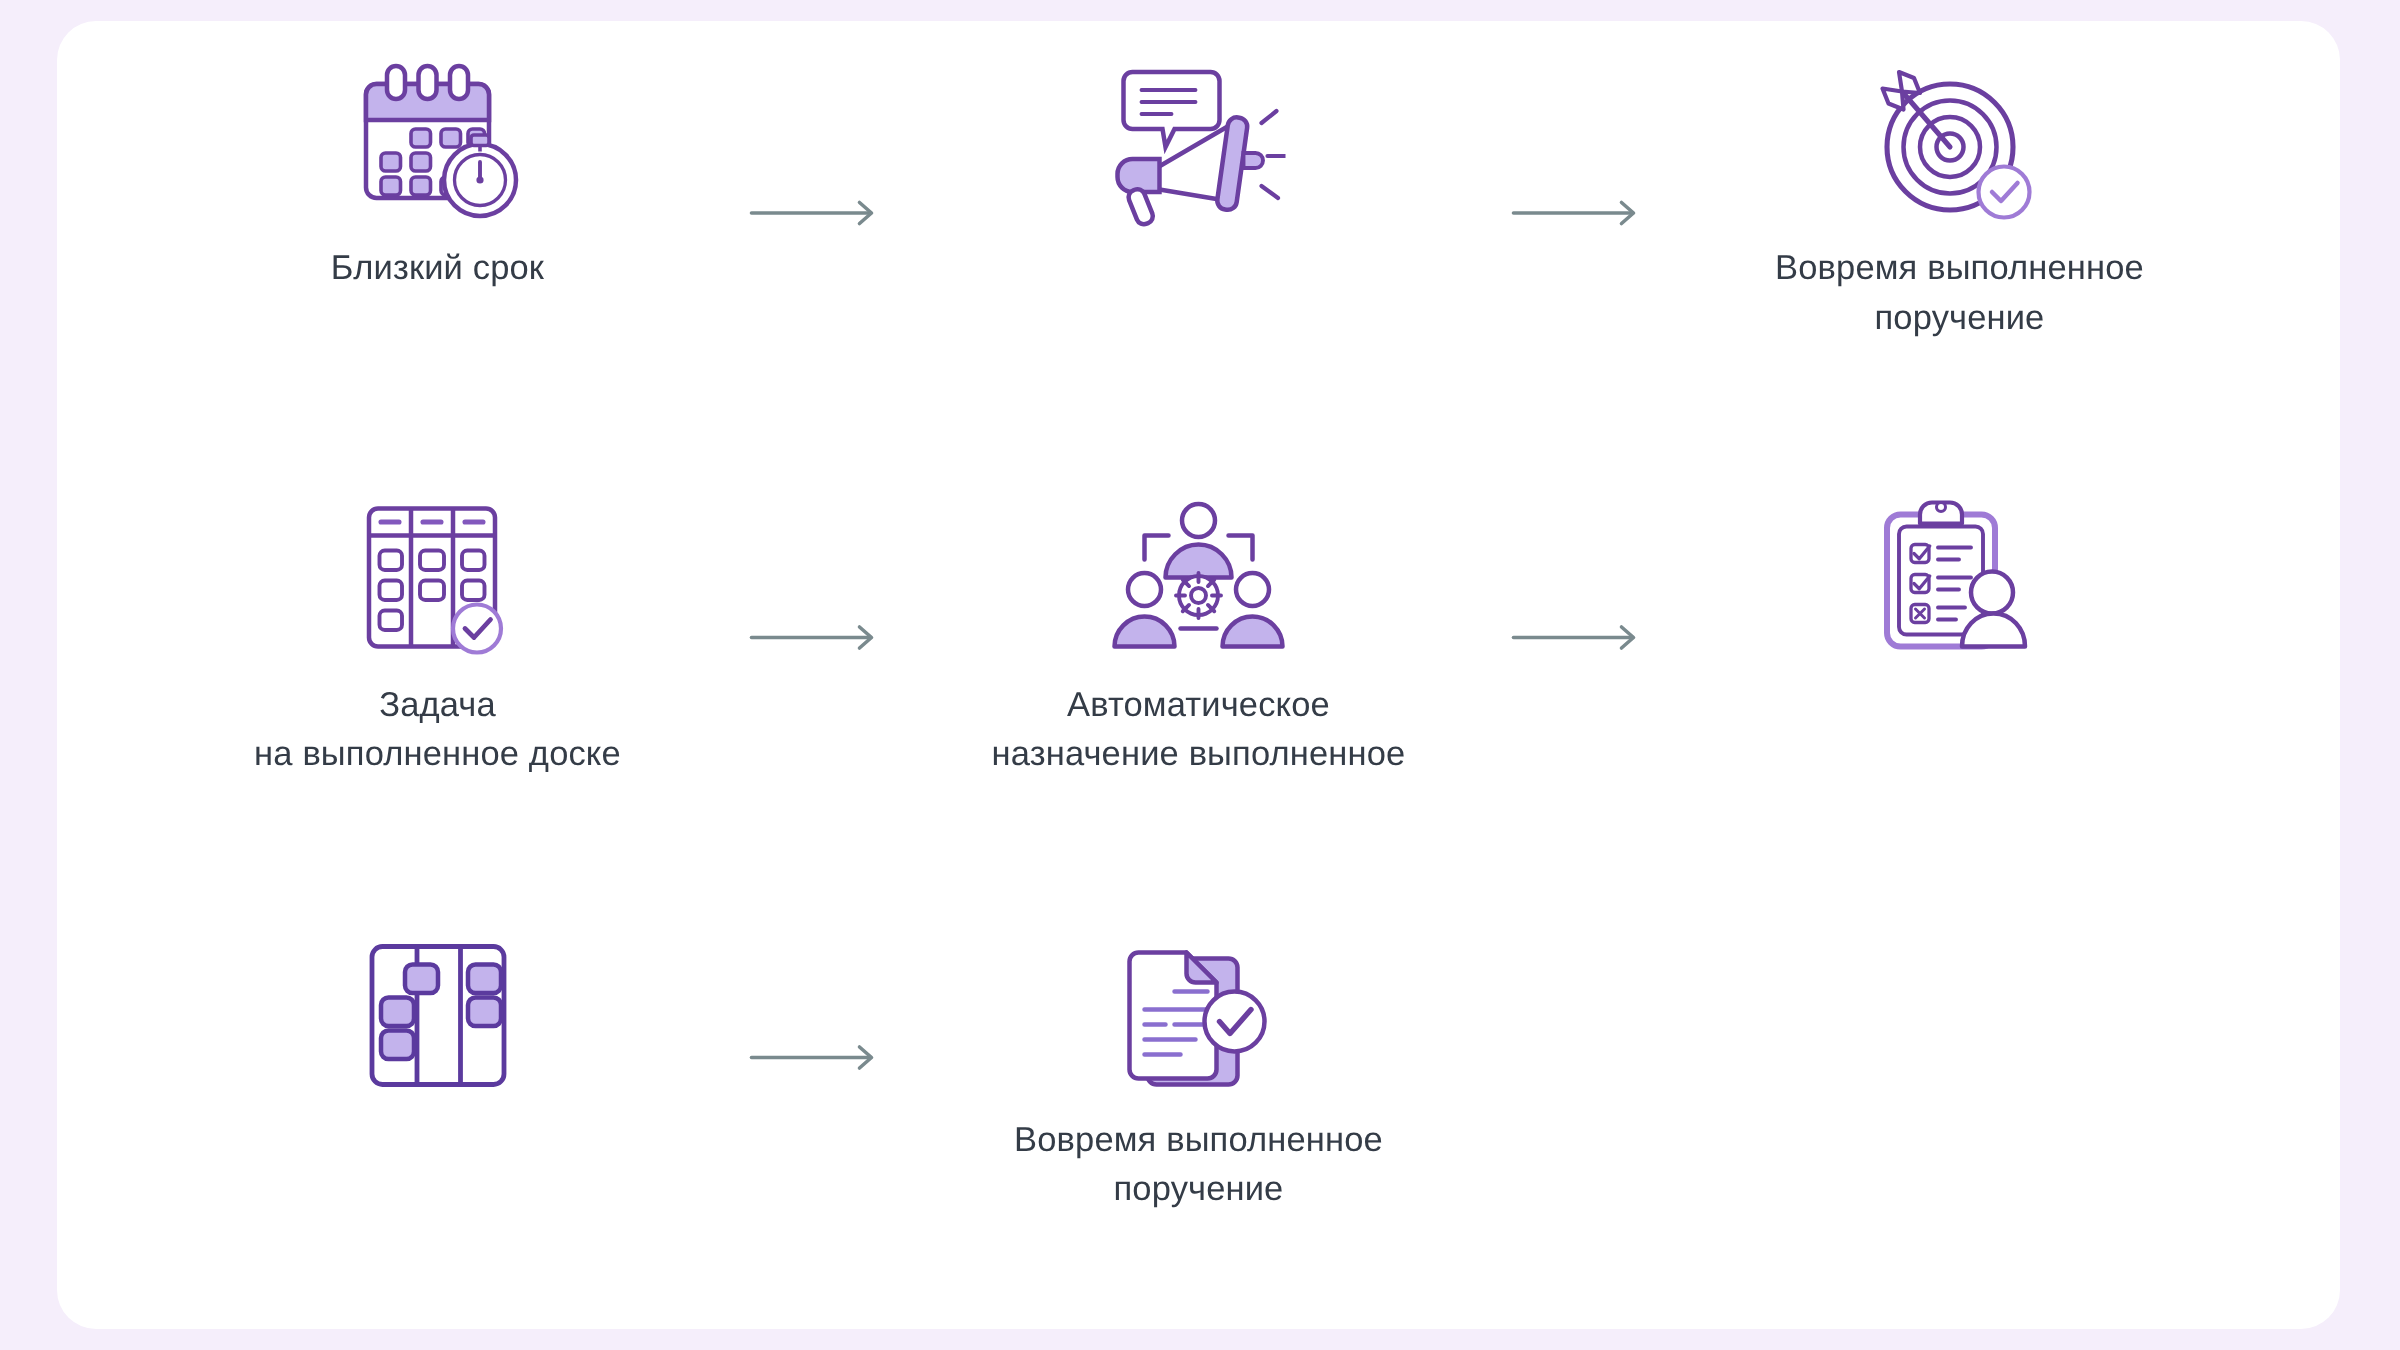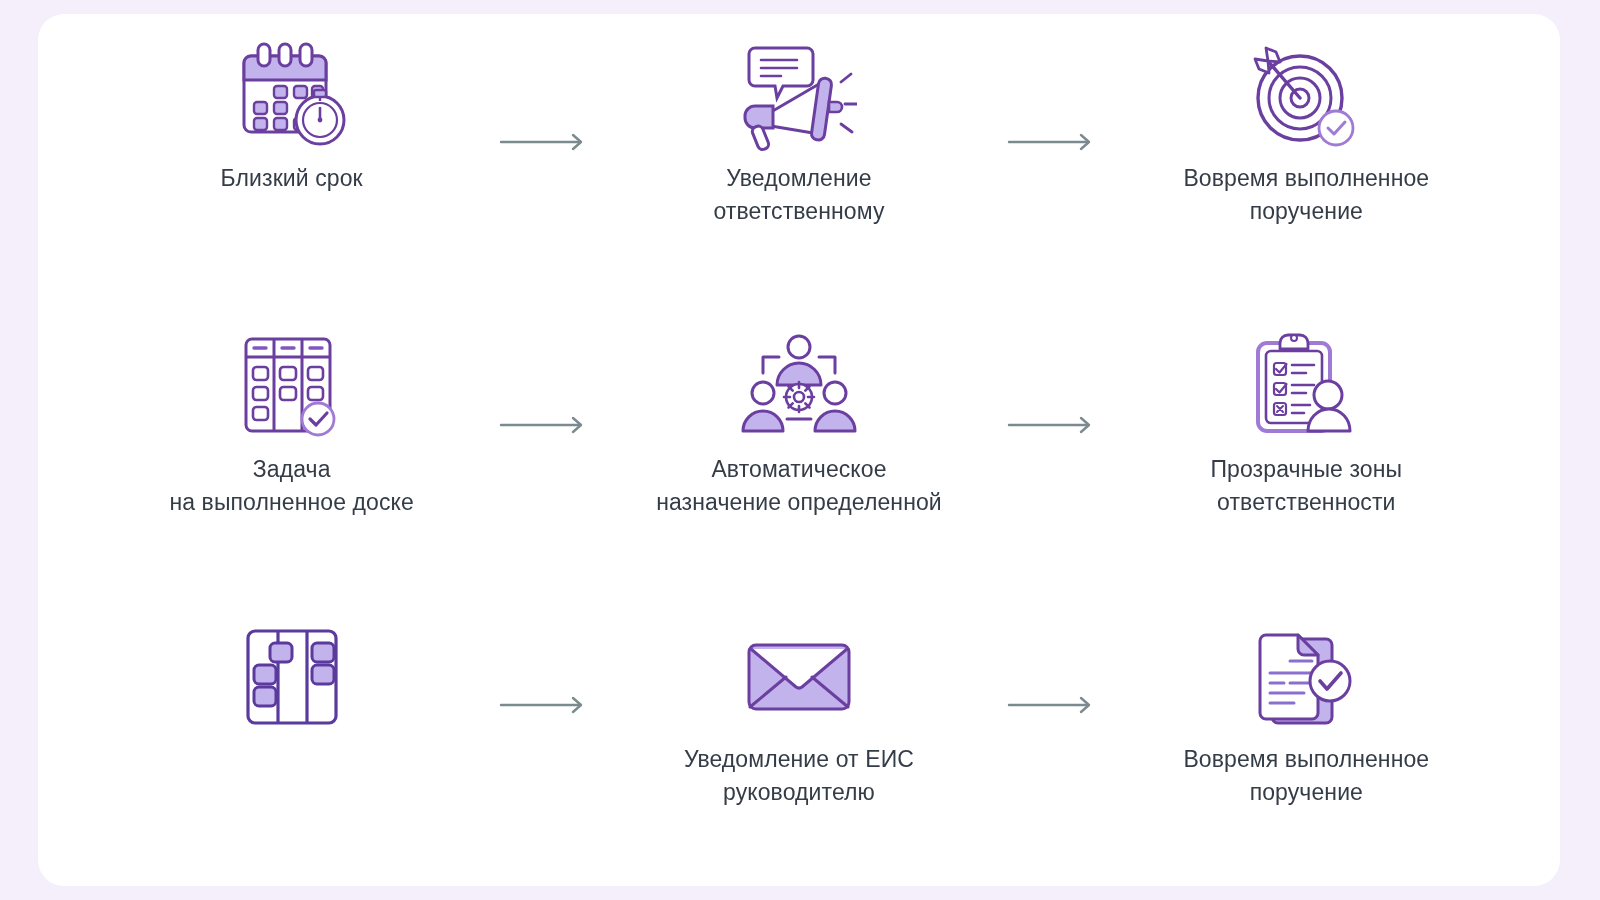"Уведомление" div.caption { html: <div>Уведомление ответственному</div> -> none }
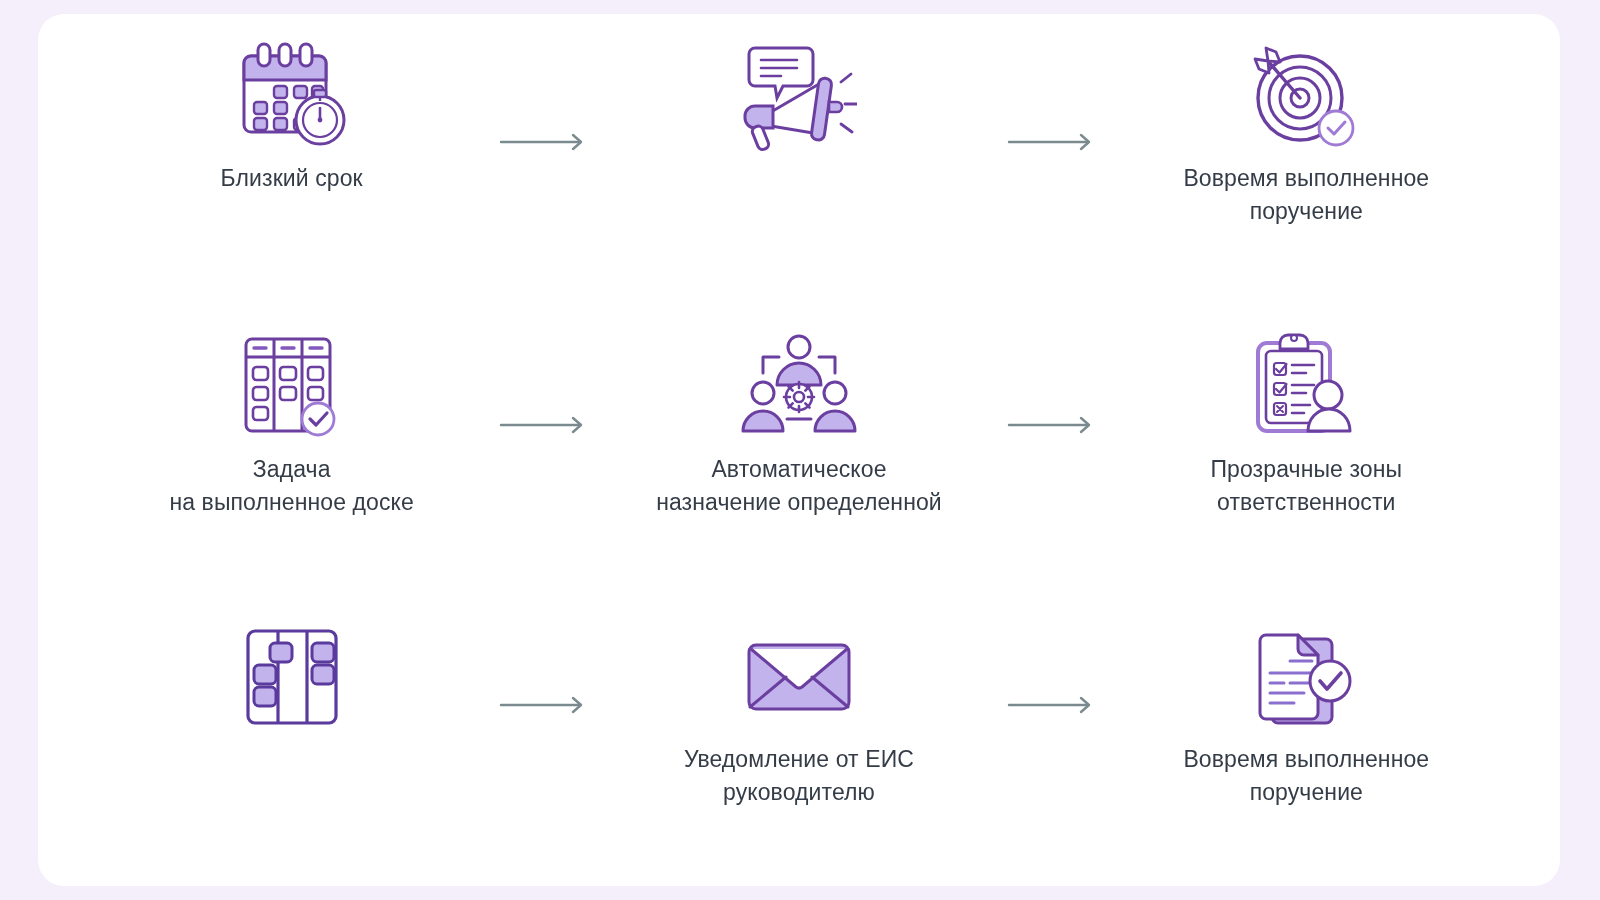"Автоматическое" div.caption { text: определенной -> выполненное }
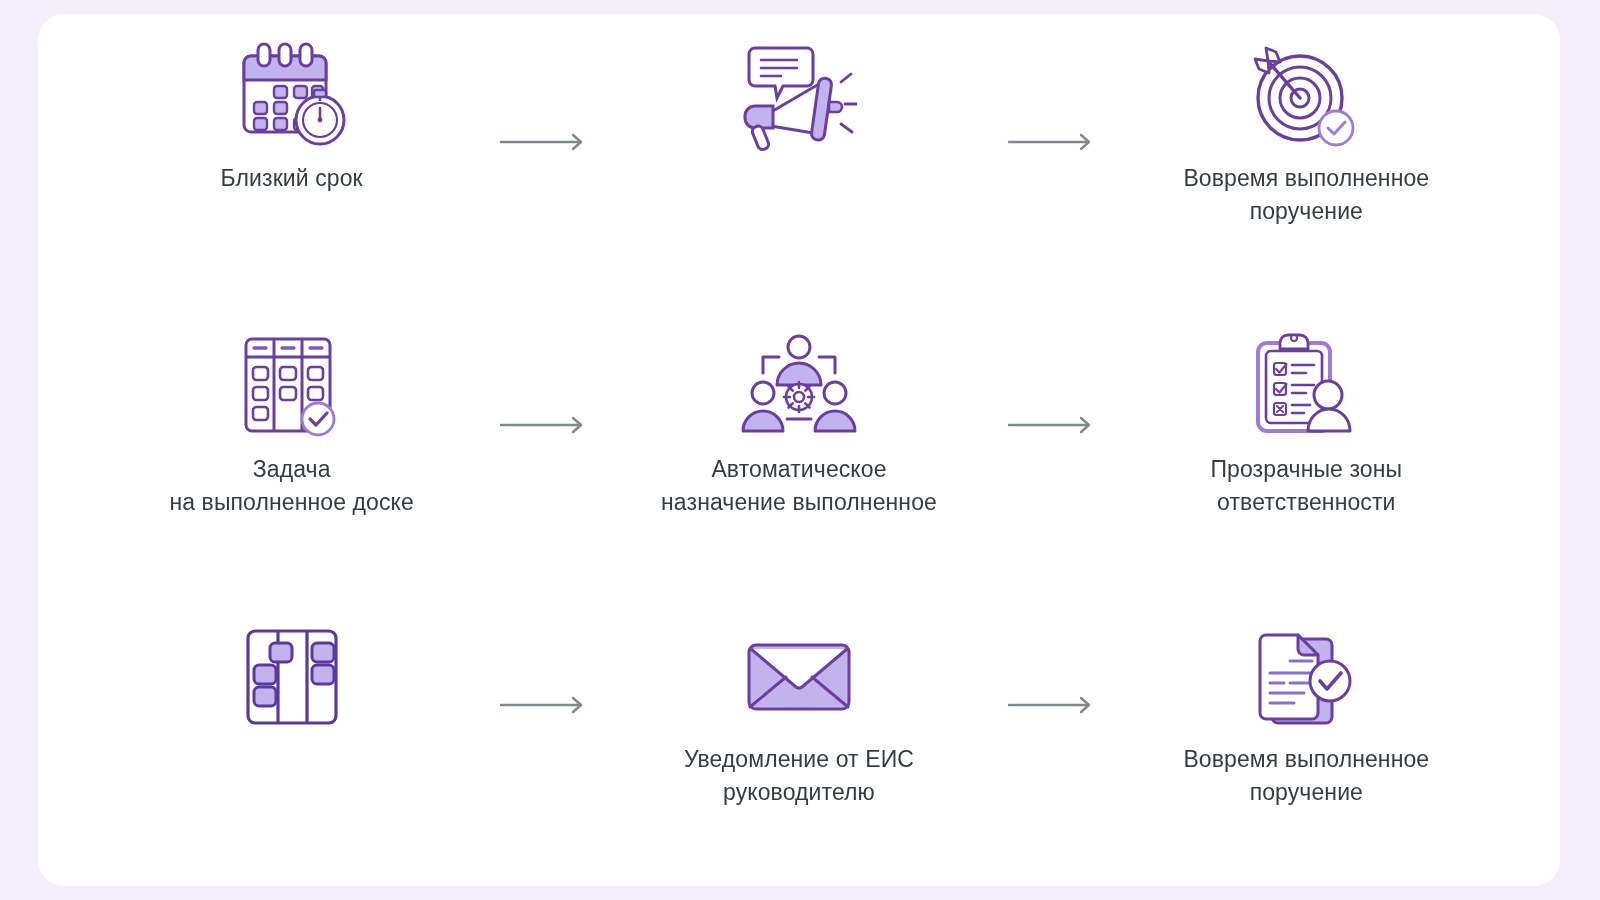"Прозрачные зоны" div.caption { html: <div>Прозрачные зоны ответственности</div> -> none }
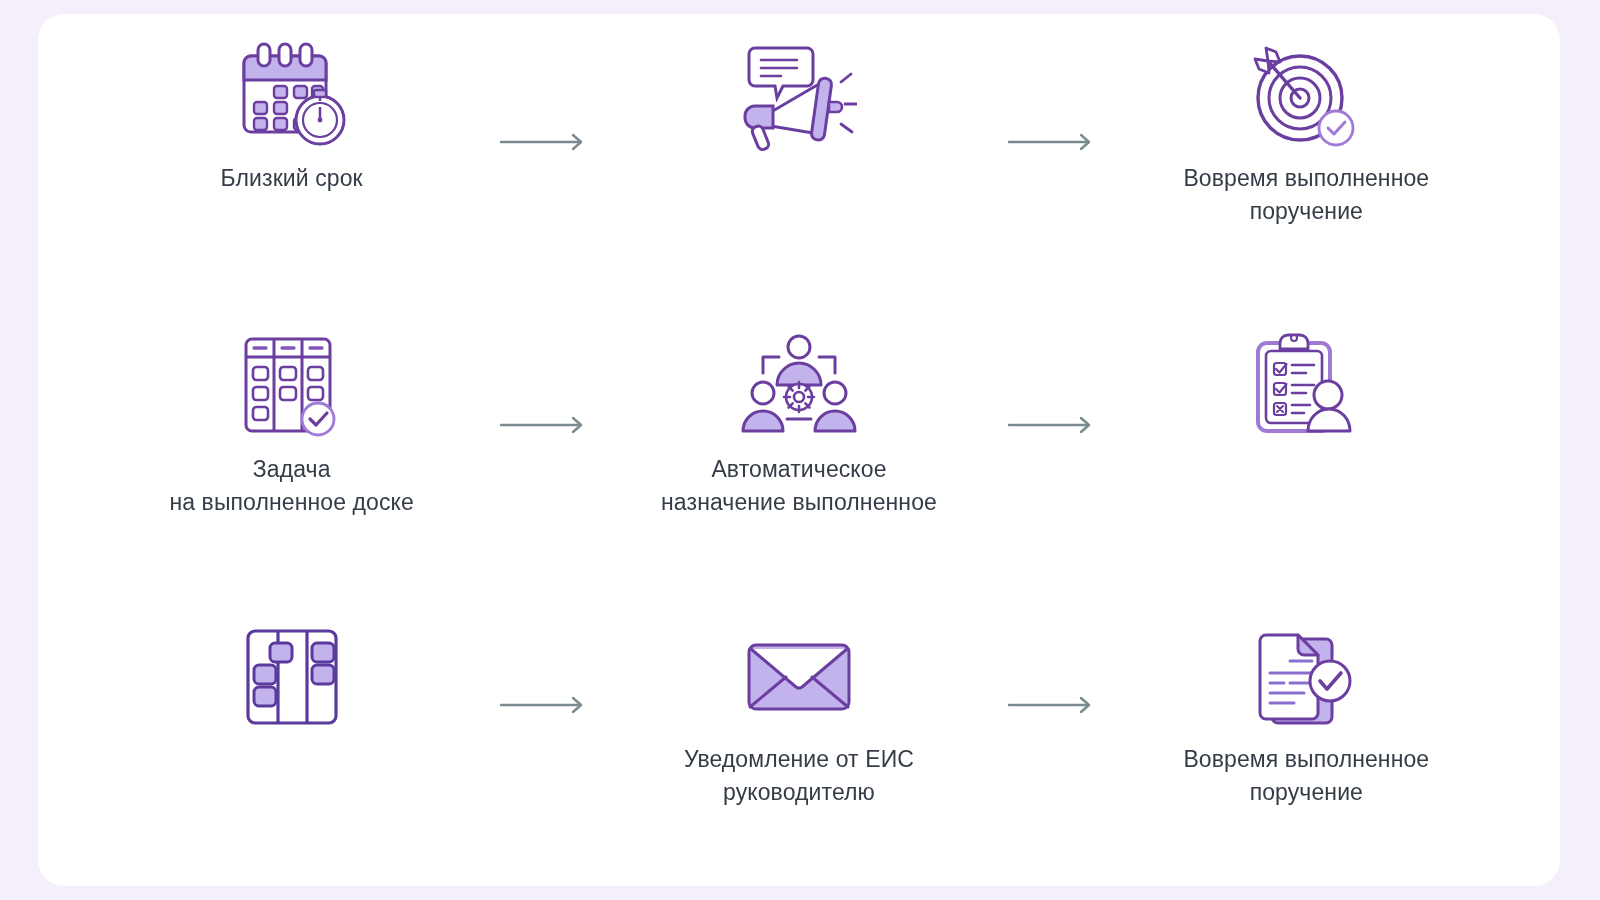"Уведомление от ЕИС" div.cell { html: <div> <div> <svg> <rect></rect> <path></path> <path></path> </svg> </div> <div>Уведомление от ЕИС руководителю</div> <svg> <path></path> <path></path> </svg> </div> -> none }
